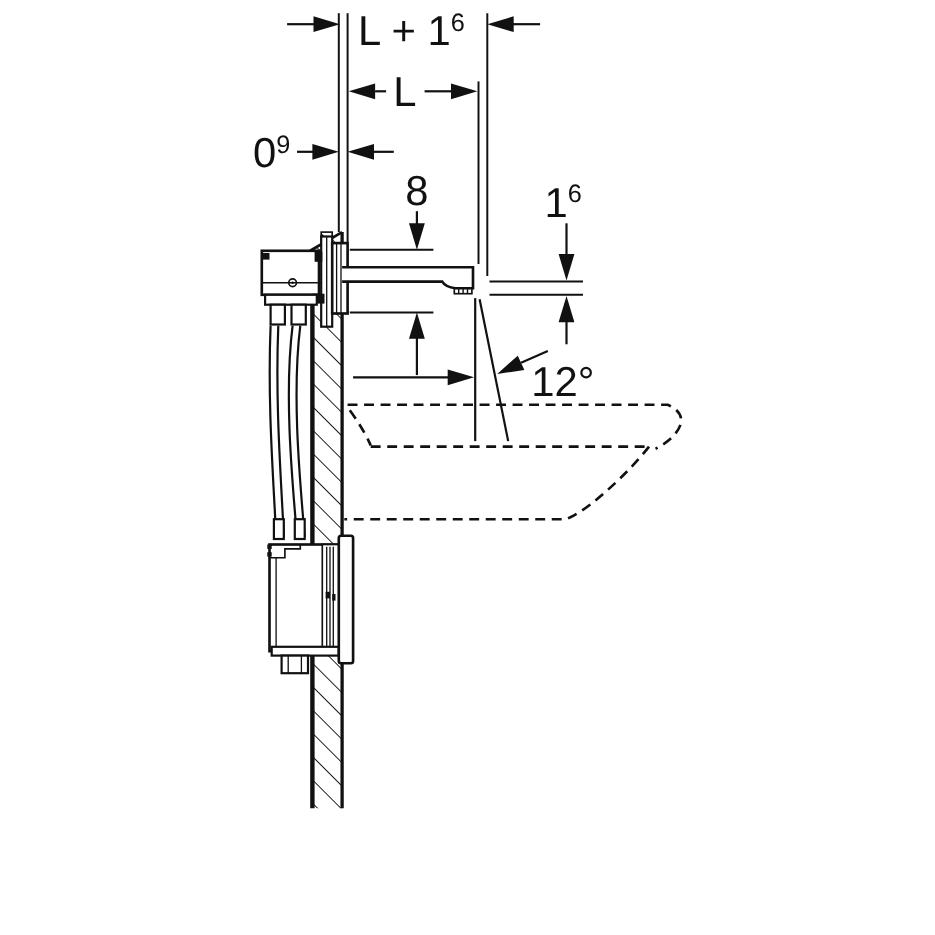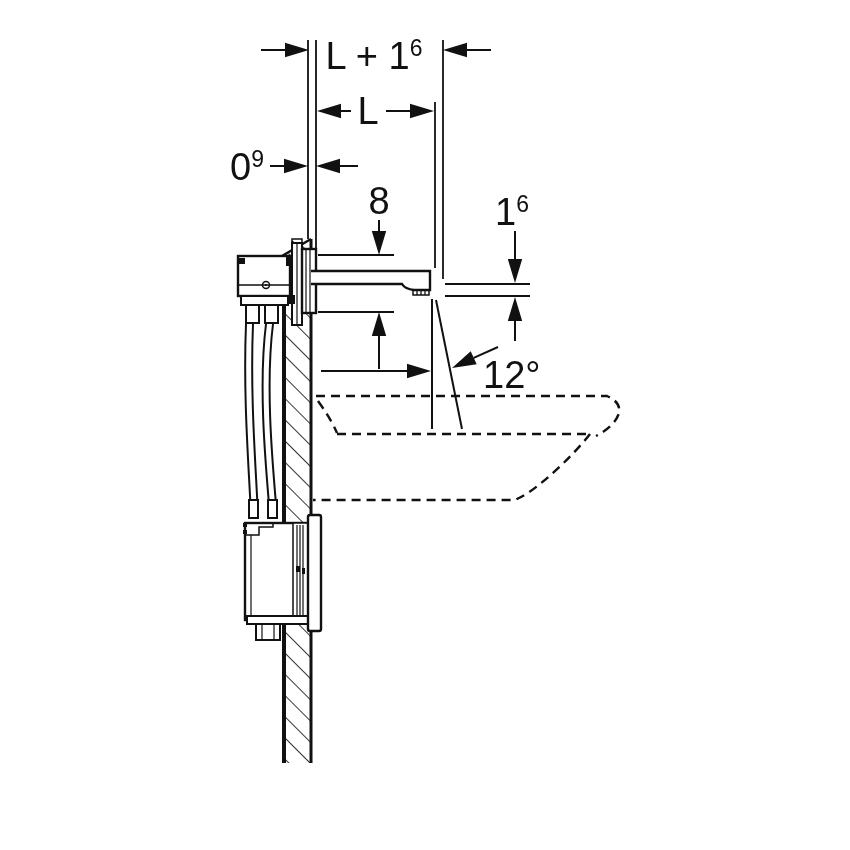"L + 16" .stage { margin-top: 28px -> none }
